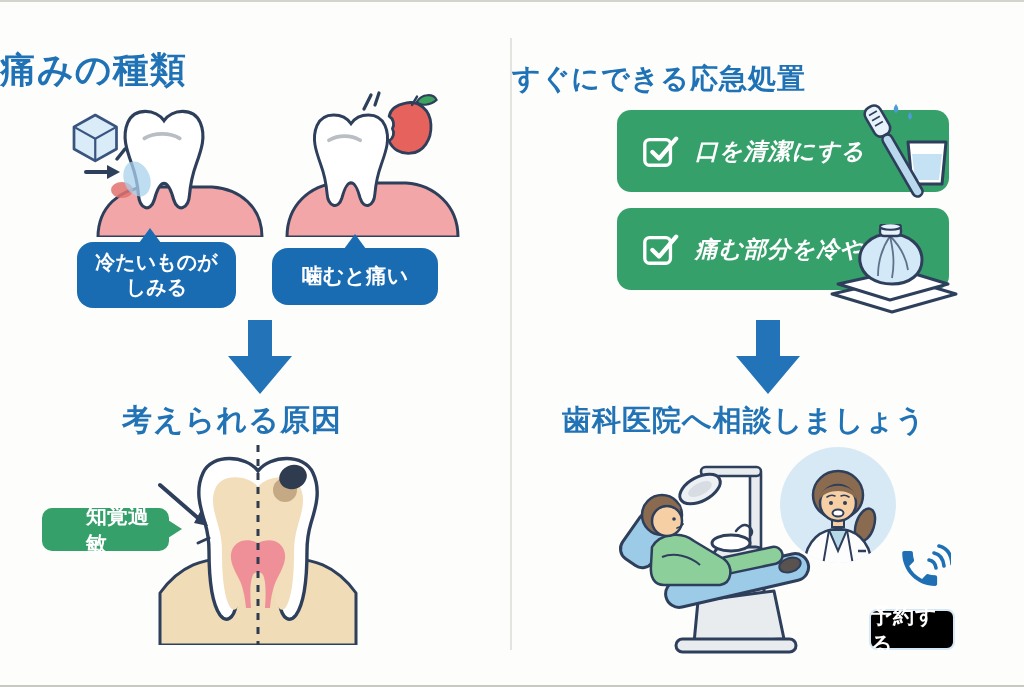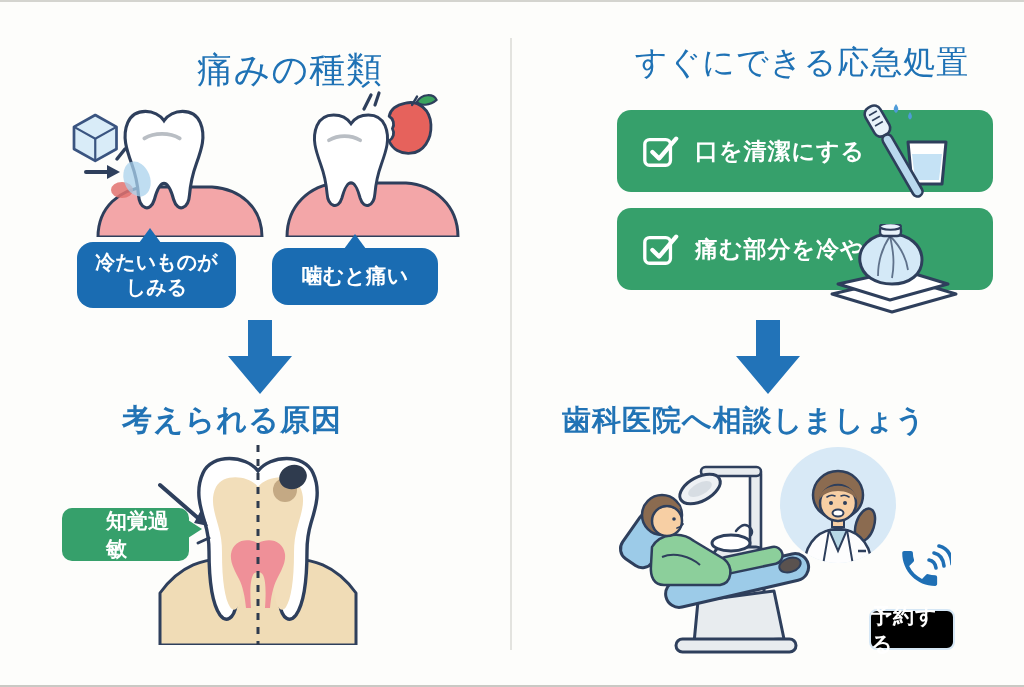"痛みの種類" .panel-title { font-weight: normal -> bold; margin-left: 34px -> none; text-align: center -> none }
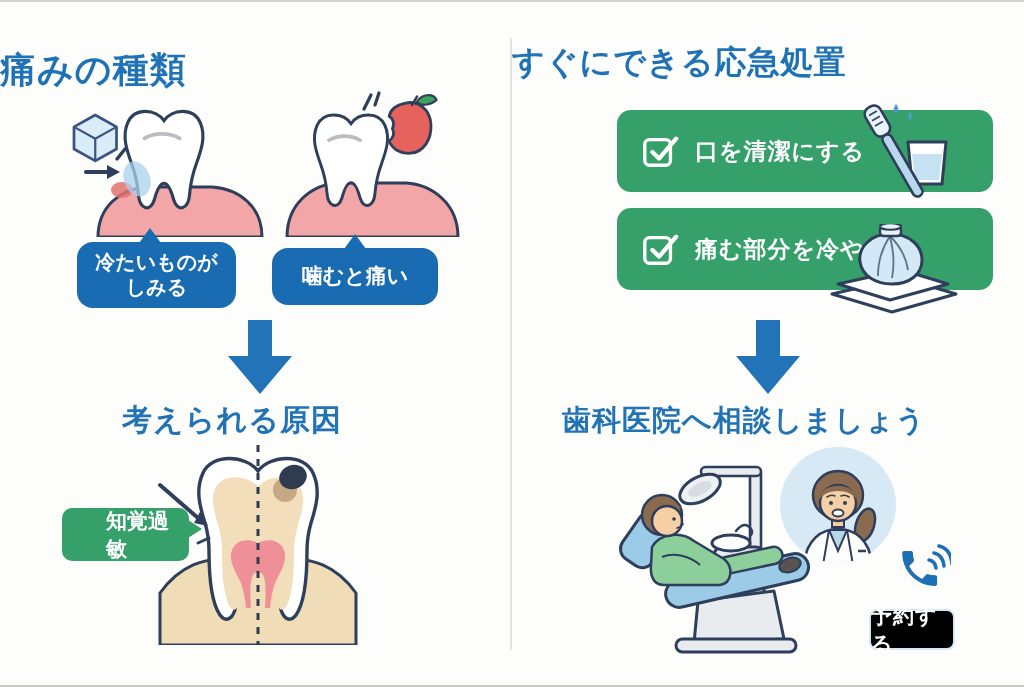"すぐにできる応急処置" .title-right { font-size: 32px -> 28px; top: 39px -> 58px }
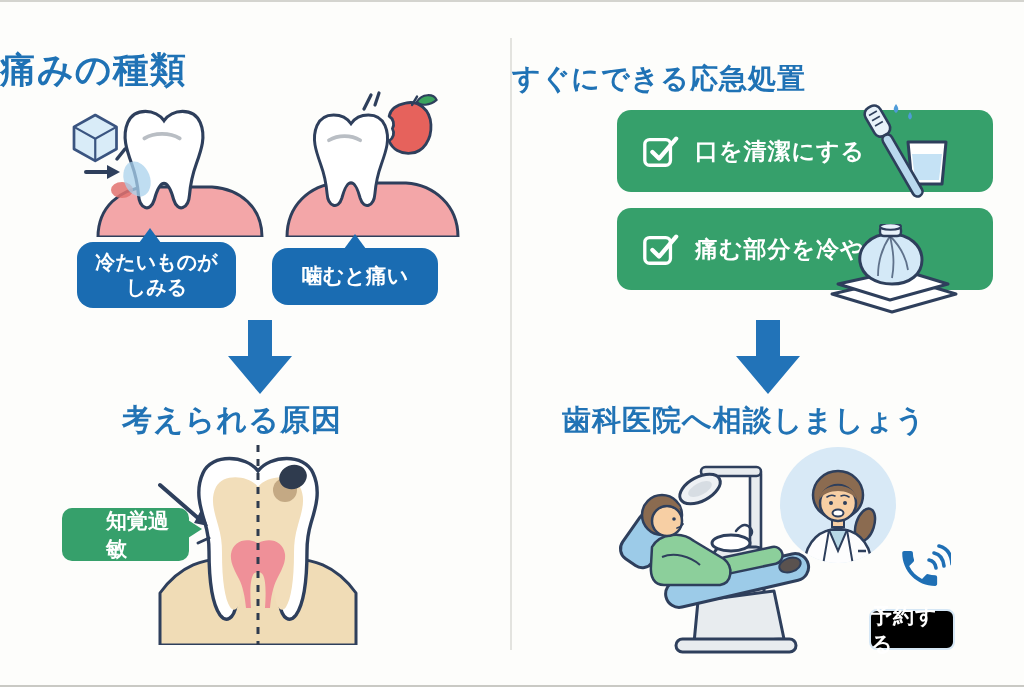"口を清潔にする" .check-bar { font-style: none -> italic; width: 376px -> 332px }
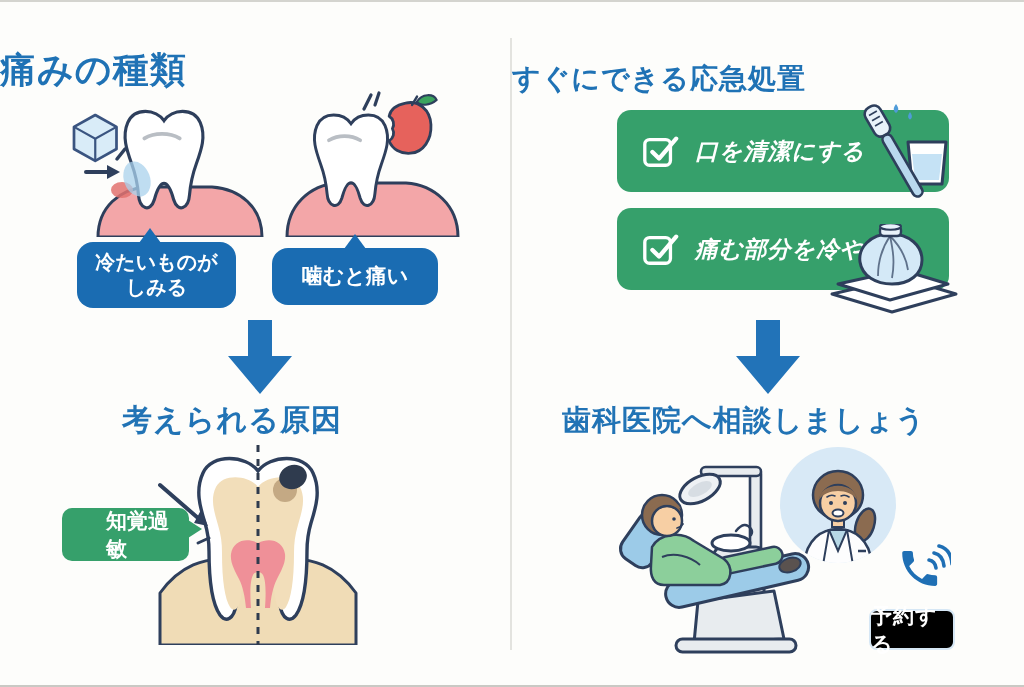"知覚過敏" .label-sensitivity { height: 53px -> 43px; left: 62px -> 42px }
